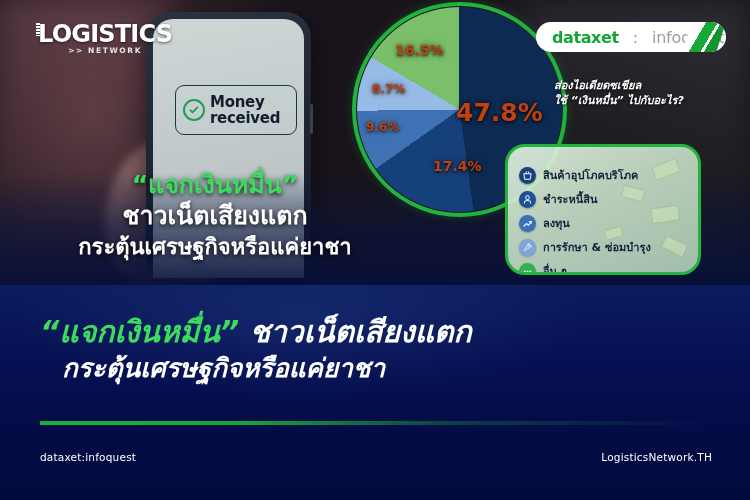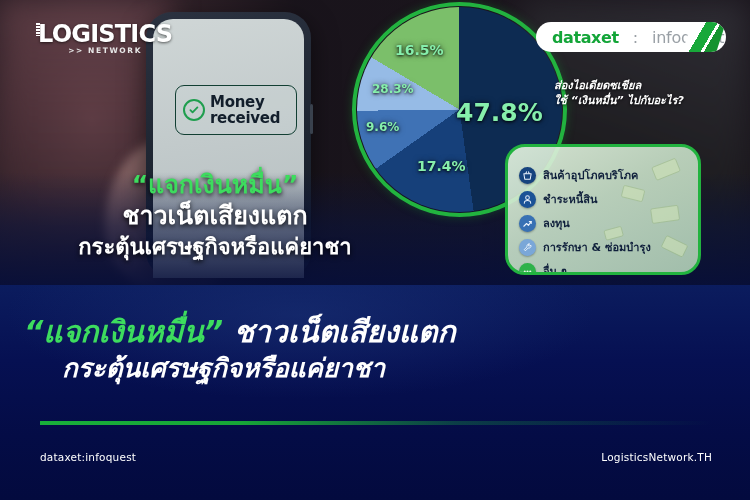"16.5%" .pie-lbl { color: #86efac -> #c2410c }
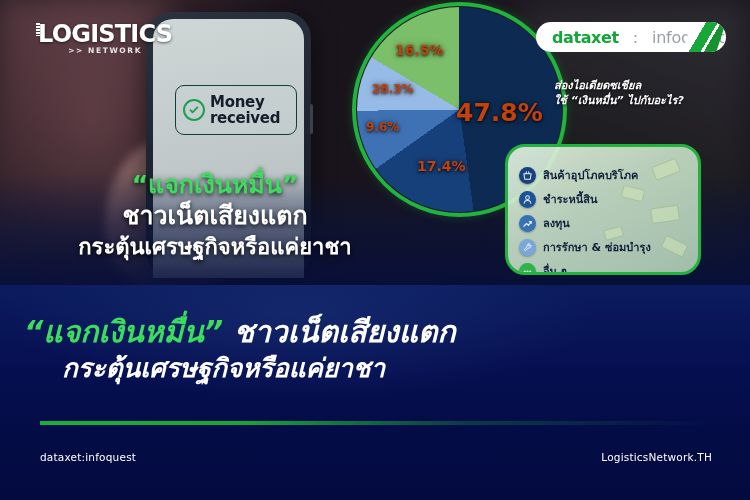"28.3%" span.pie-lbl { text: 28.3% -> 8.7% }
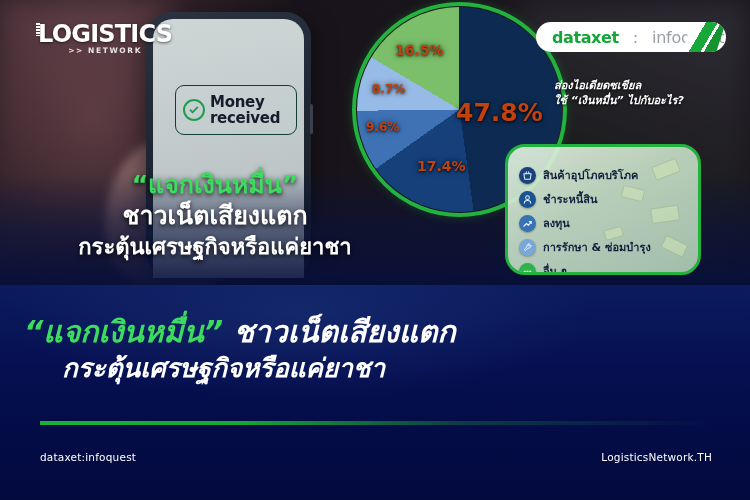"17.4%" .lbl-174 { left: 65px -> 81px }
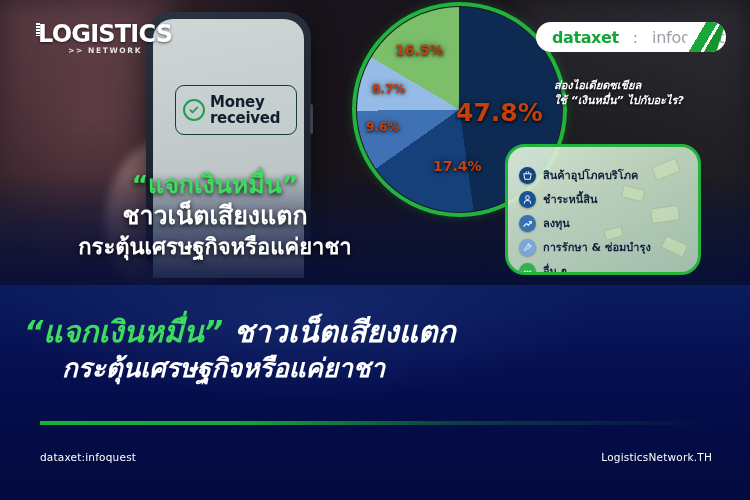"“แจกเงินหมื่น” ชาวเน็ตเสียงแตก" .bn-1 { left: 24px -> 40px }
